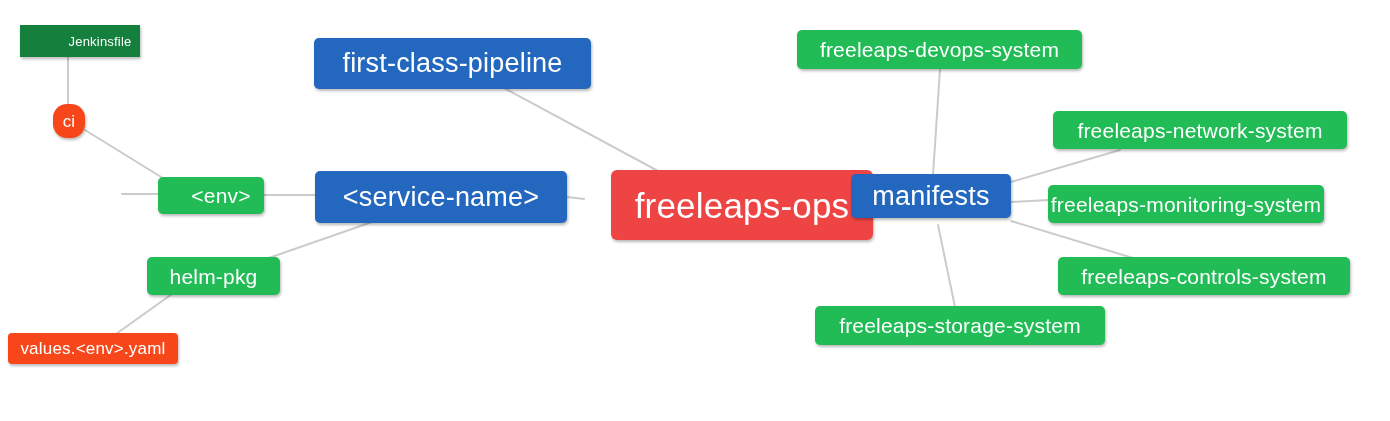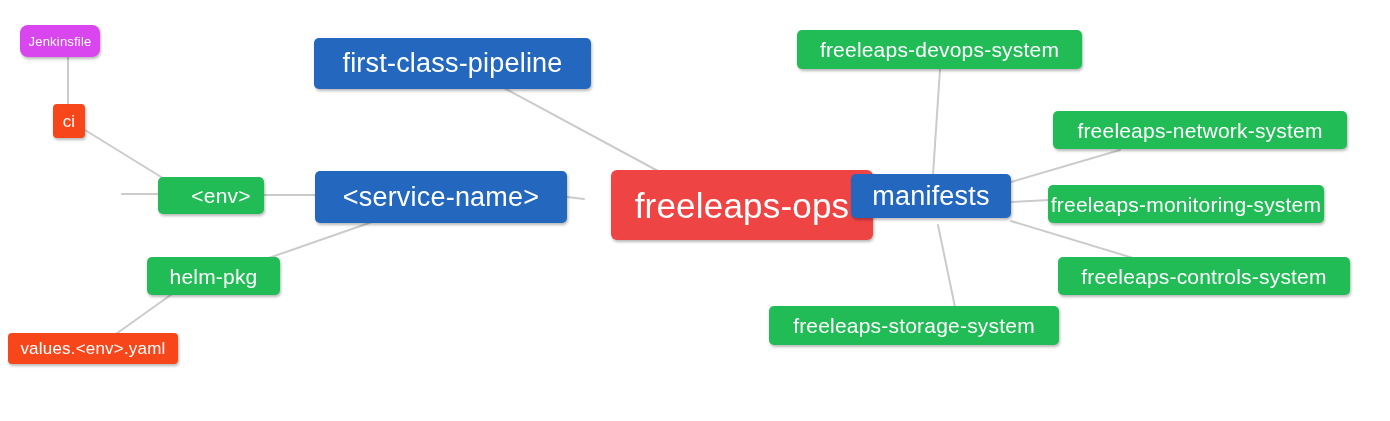"Jenkinsfile" .amber { background: #d946ef -> #15803d; border-radius: 8px -> 0; padding-left: none -> 40px }
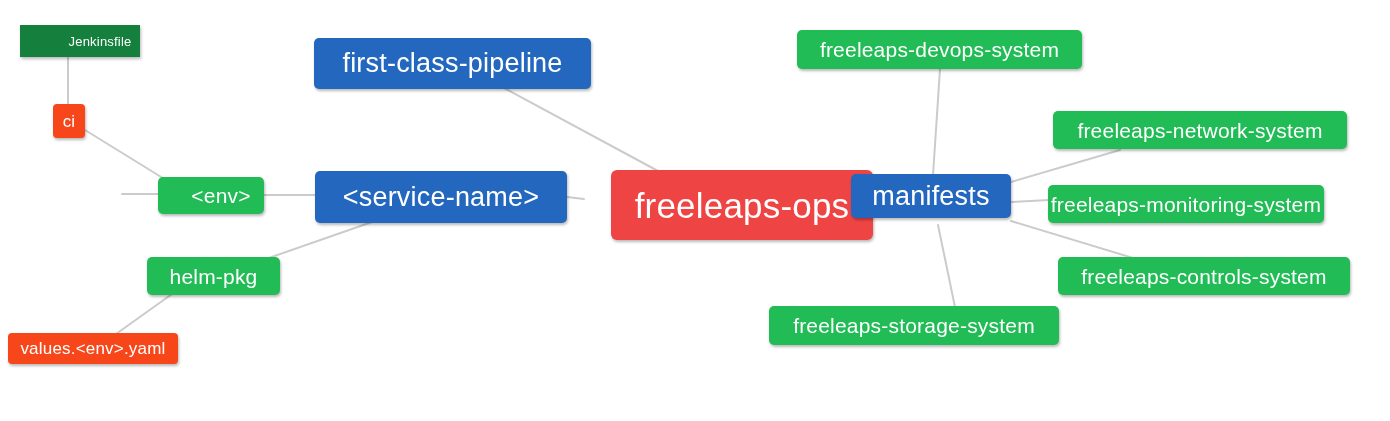"ci" div.node { border-radius: none -> 14px }
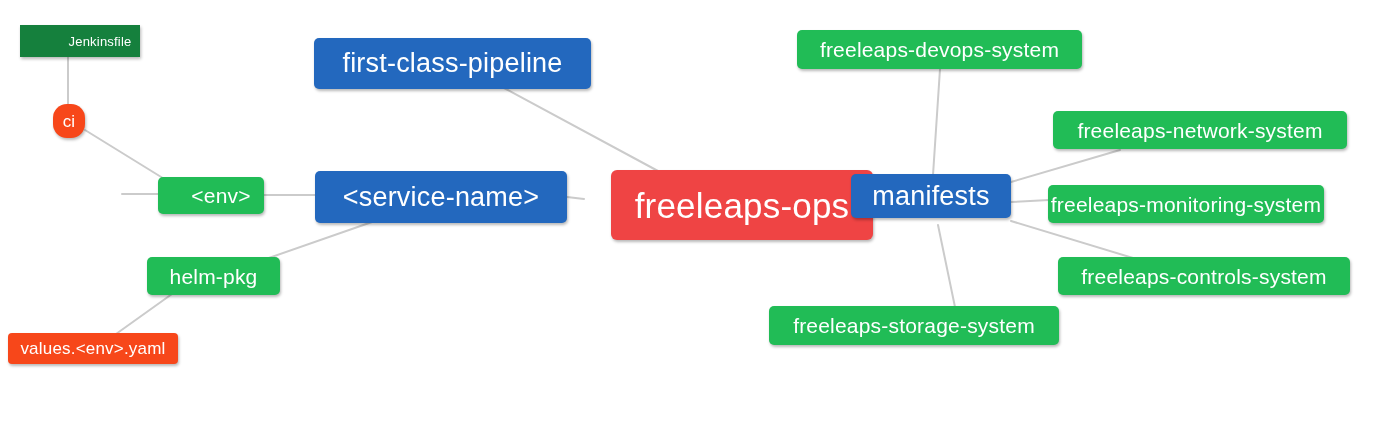"freeleaps-storage-system" div.node { left: 769px -> 815px }
